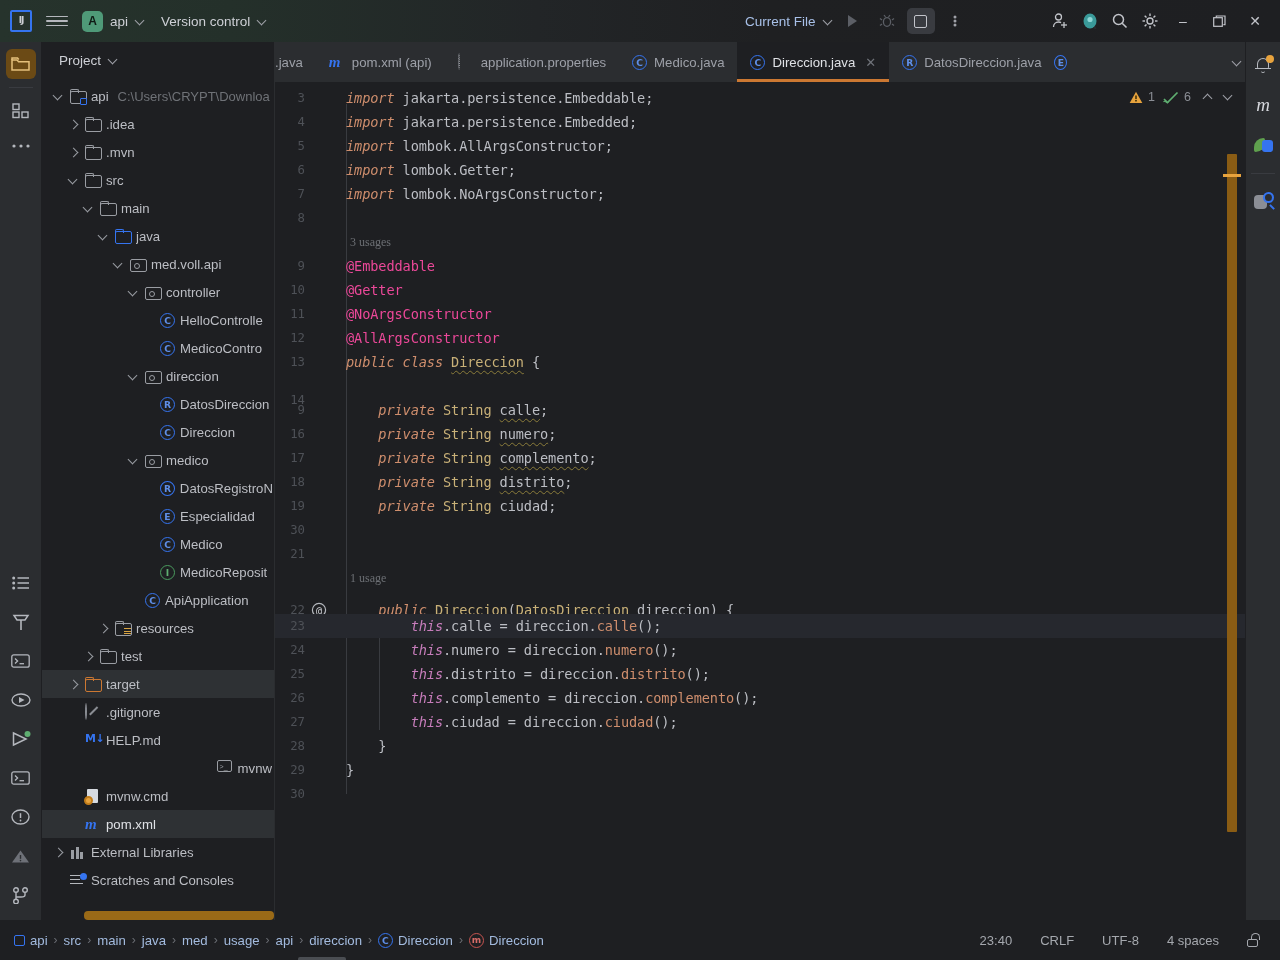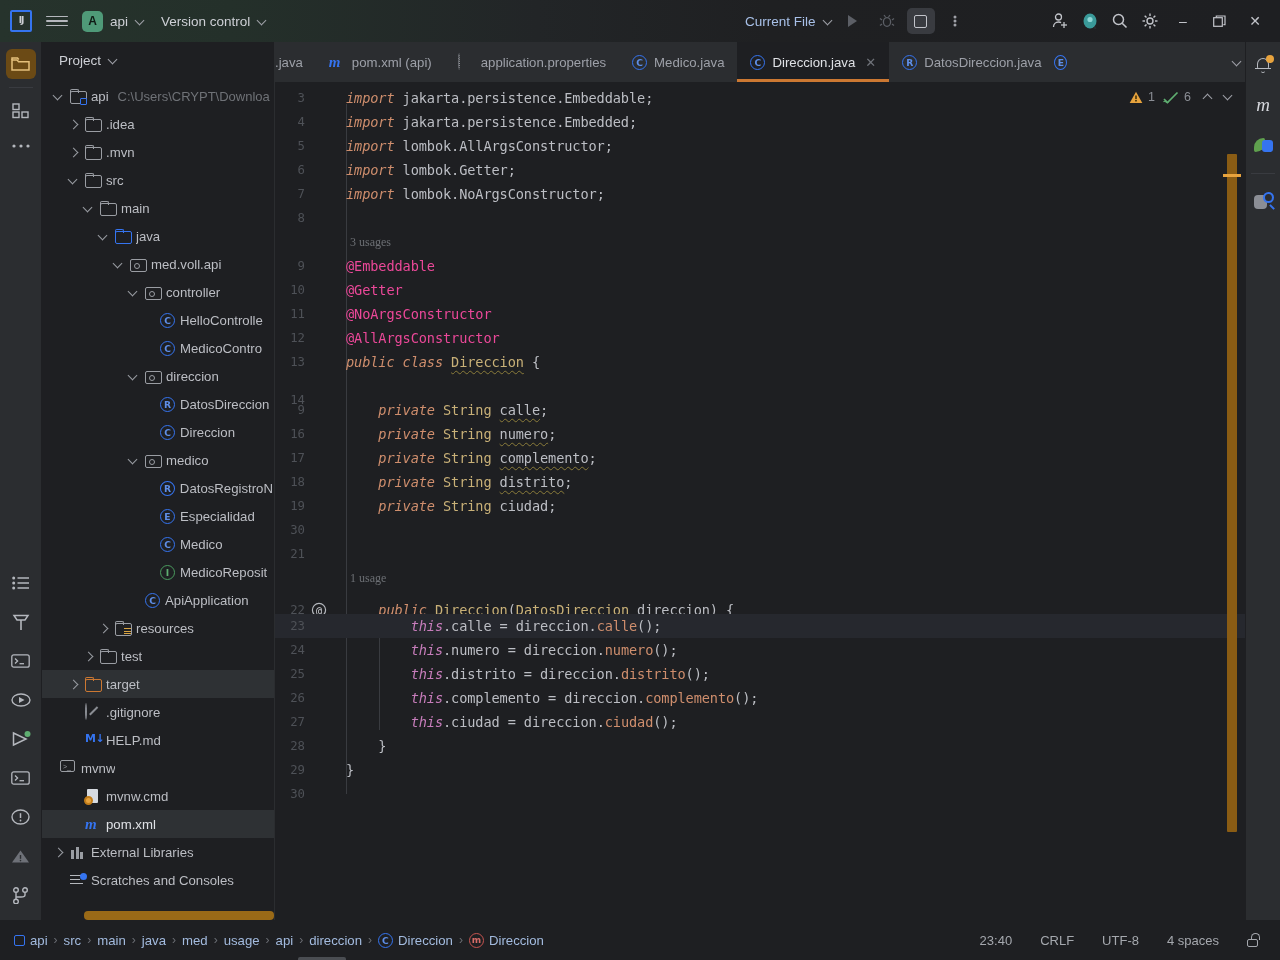"mvnw" div.tnode { justify-content: none -> flex-end }
